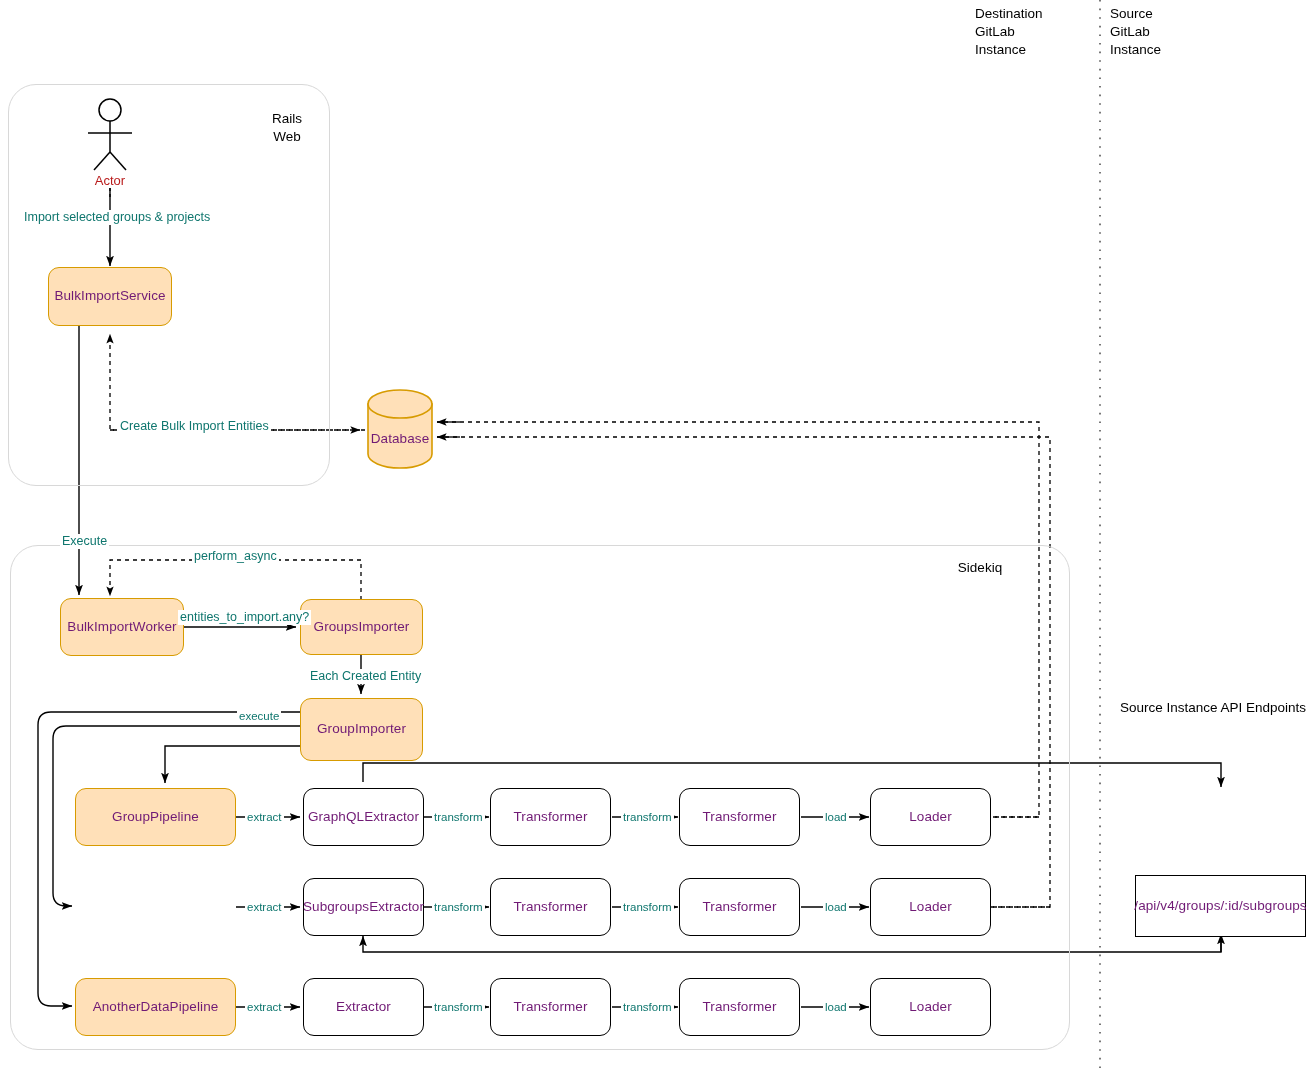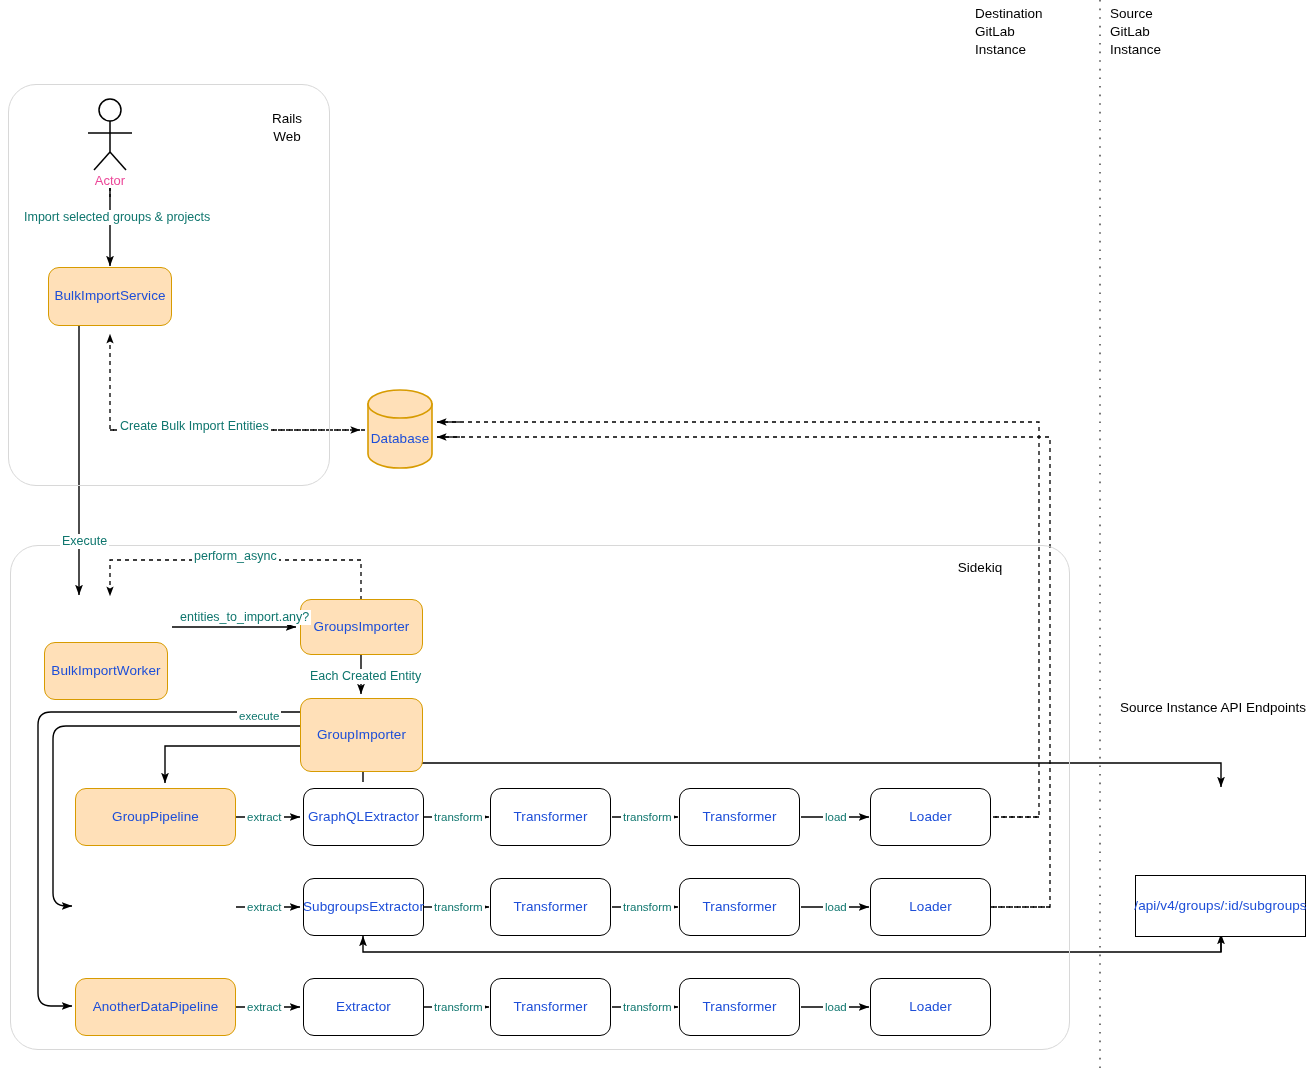"Actor" .actor-label { color: #ec4899 -> #b91c1c }
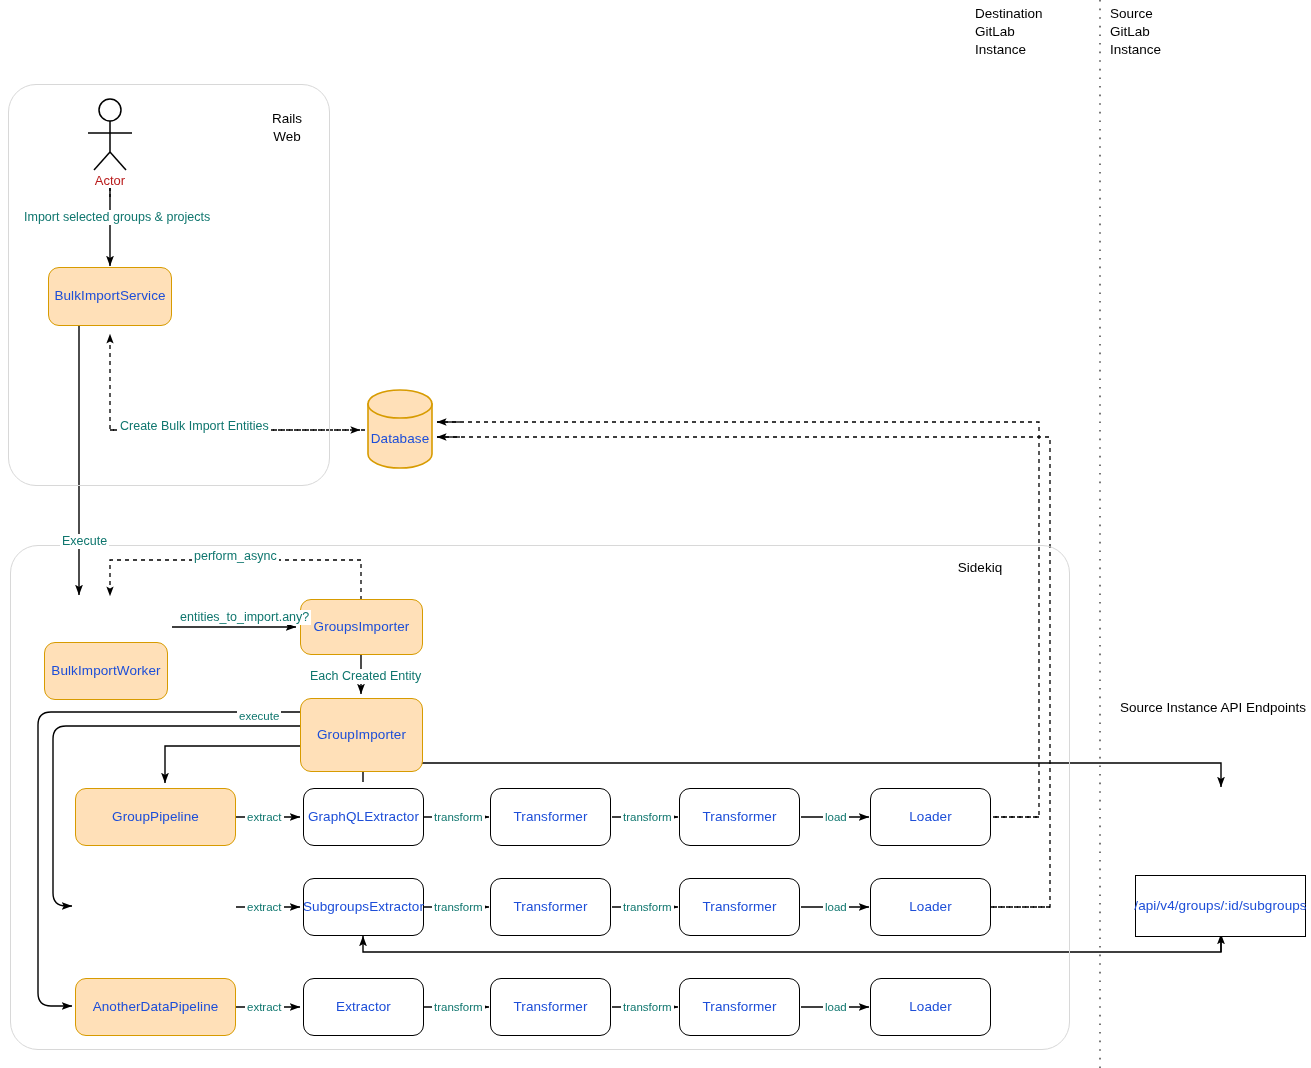"BulkImportService" .node { color: #1d4ed8 -> #701a75 }
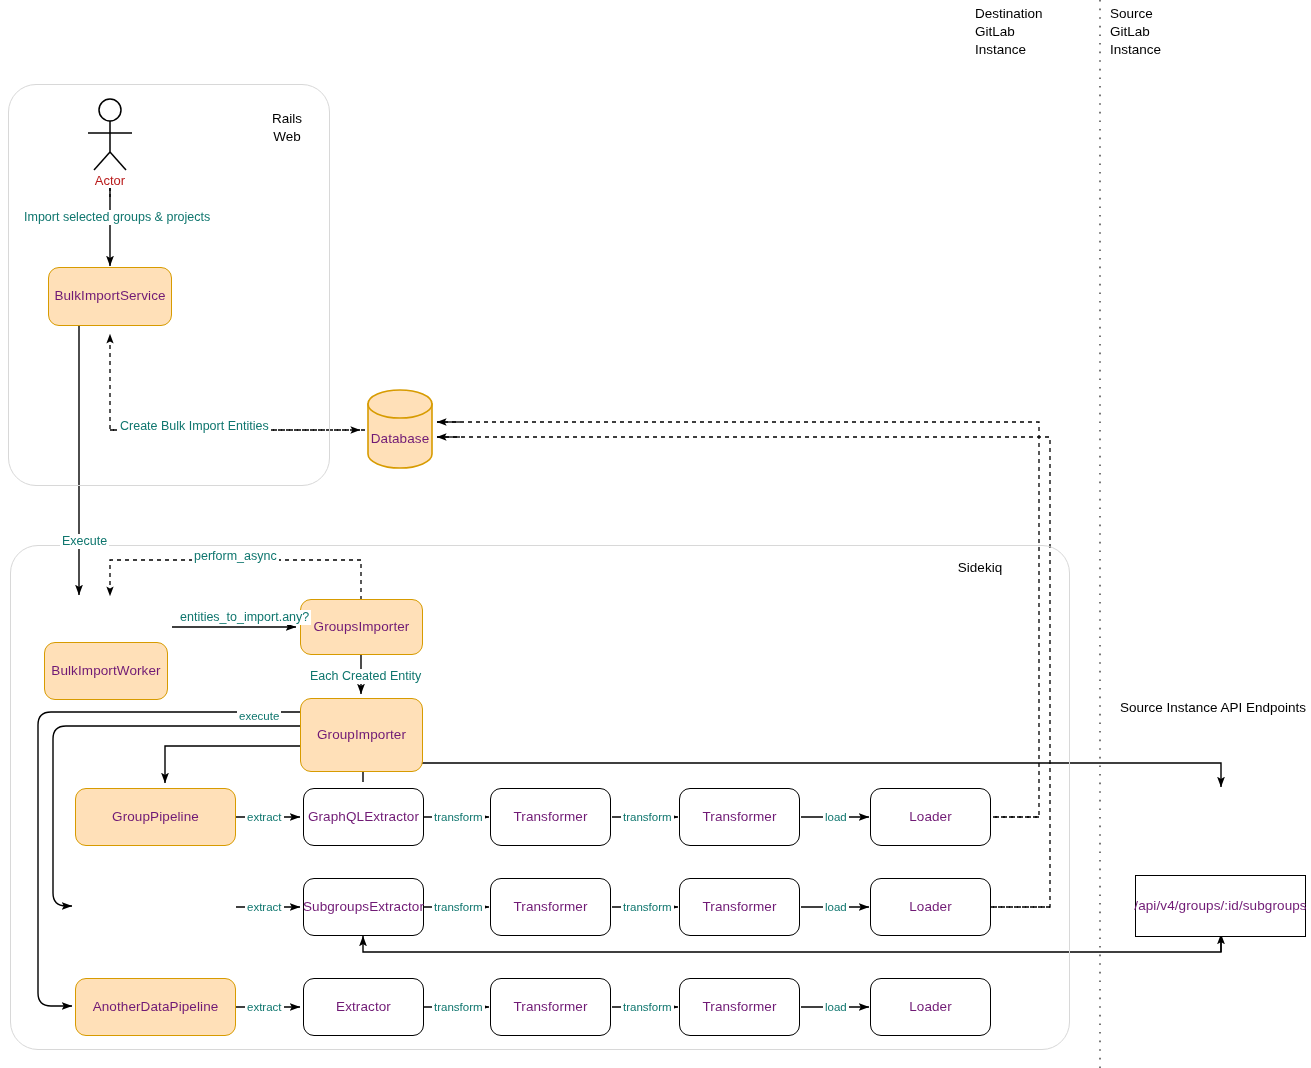"BulkImportWorker" div.node { left: 44px -> 60px; margin-top: 44px -> none }
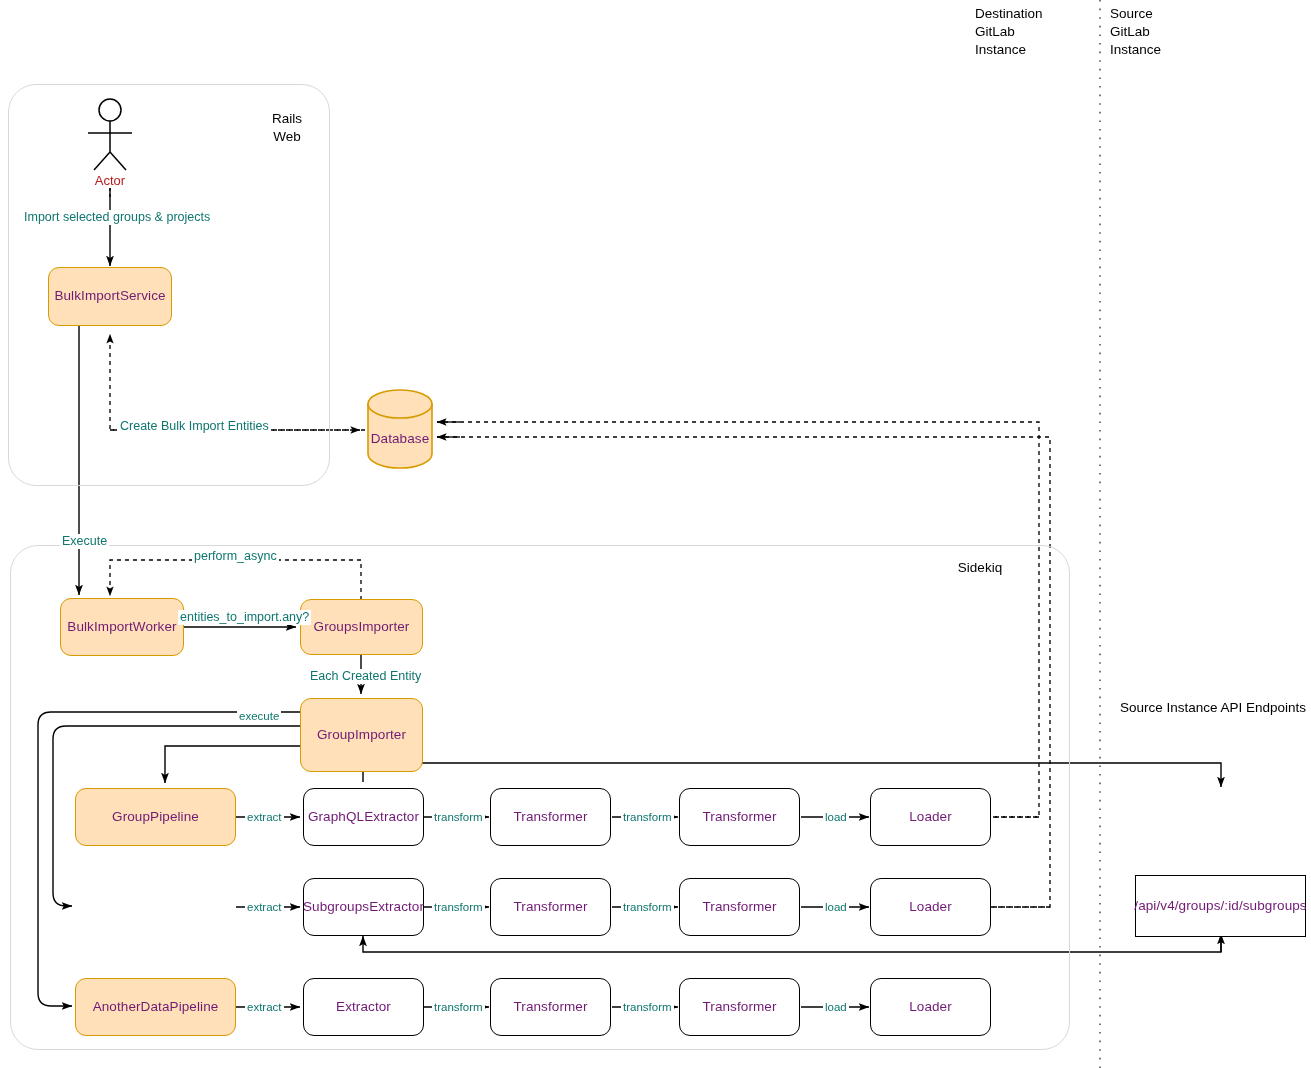"GroupImporter" div.node { height: 74px -> 63px }
